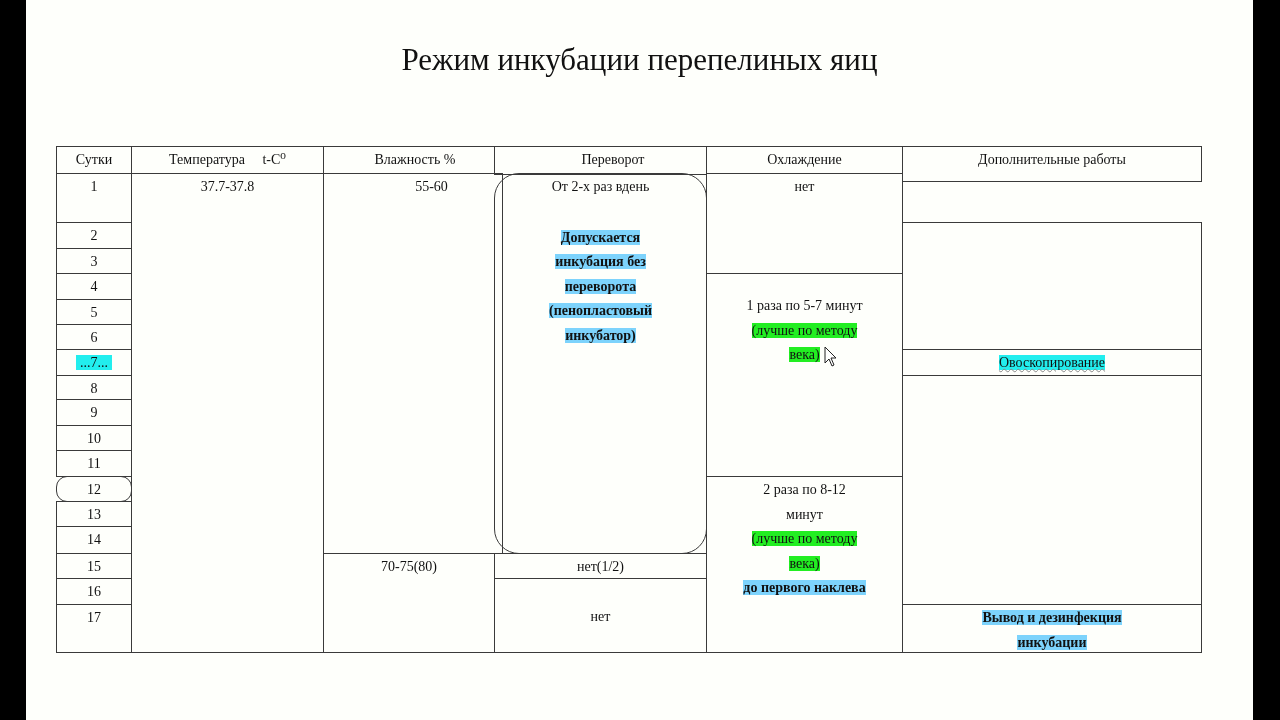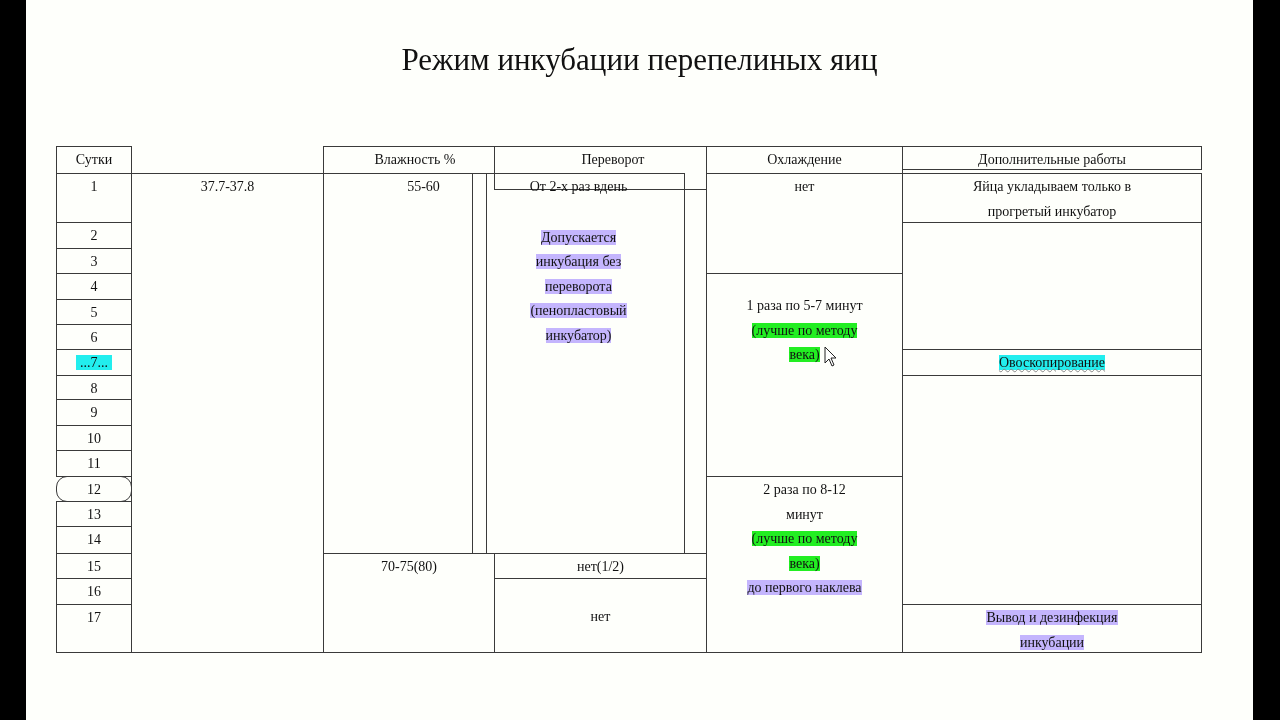"Температура t-C⁰" div.cell { html: none -> <div>Температура t-C⁰</div> }
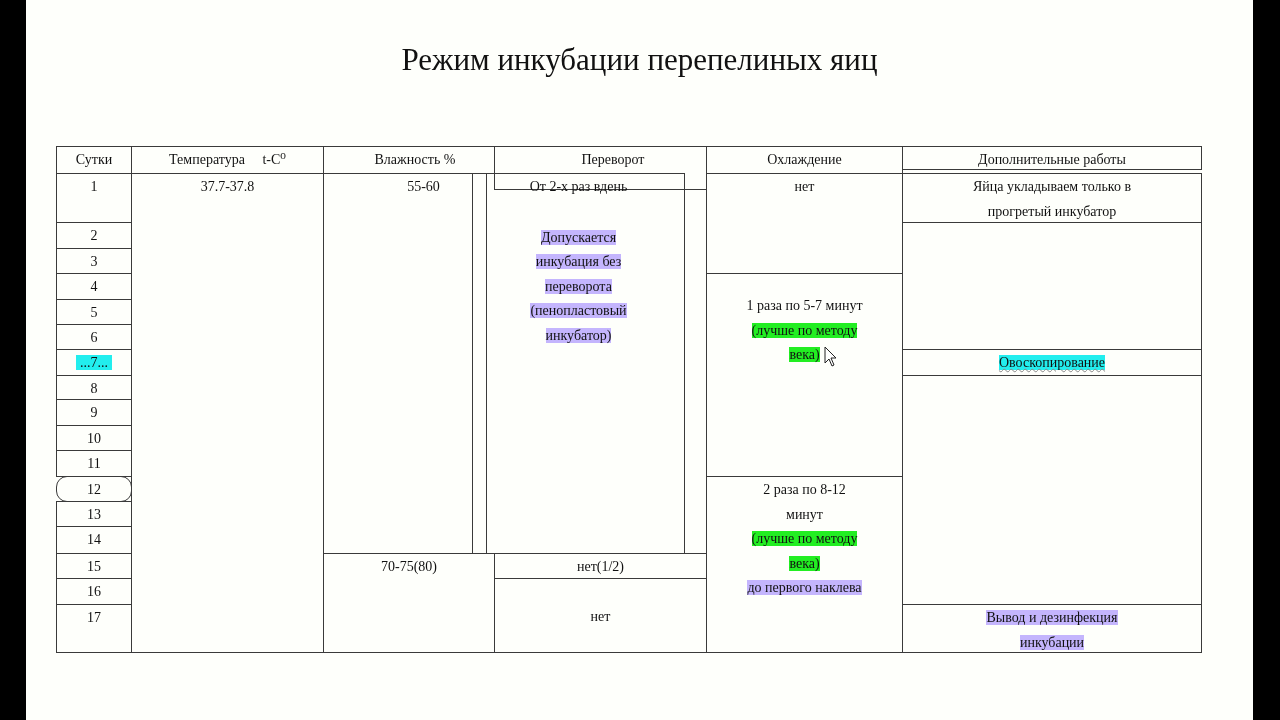"Переворот" div.cell { height: 44px -> 29px }
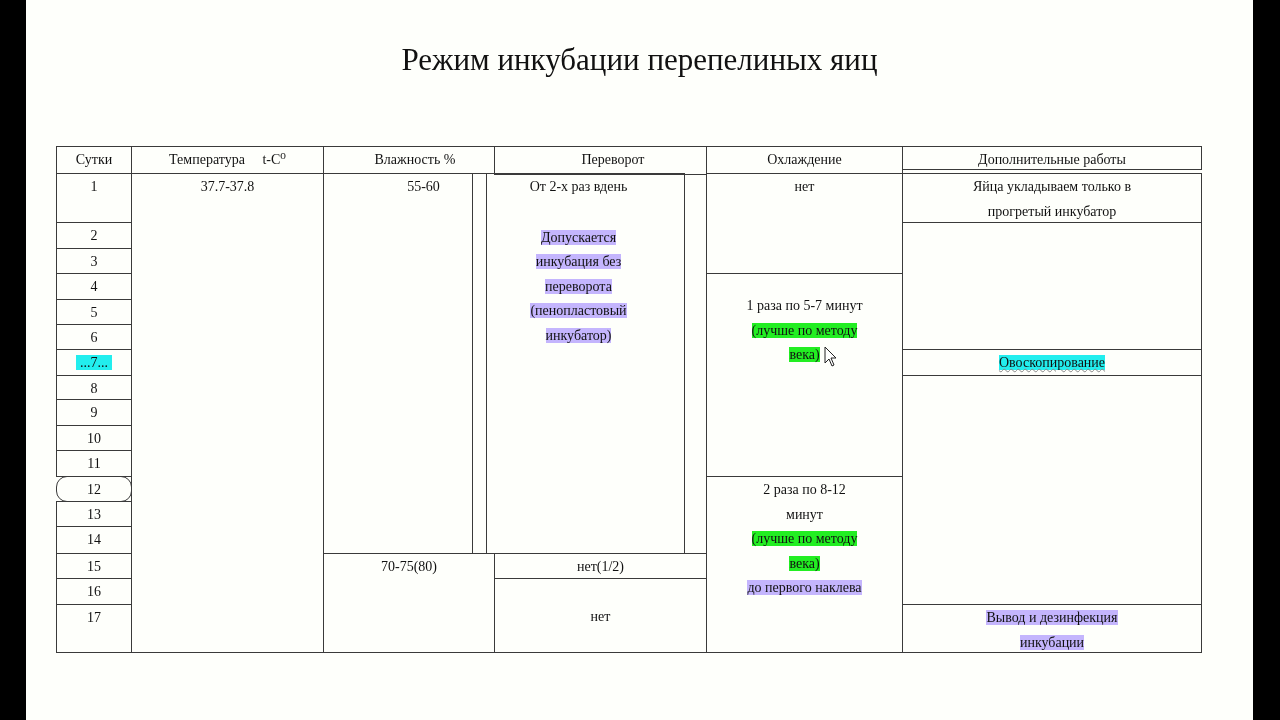"Дополнительные работы" div.cell { height: 24px -> 36px }
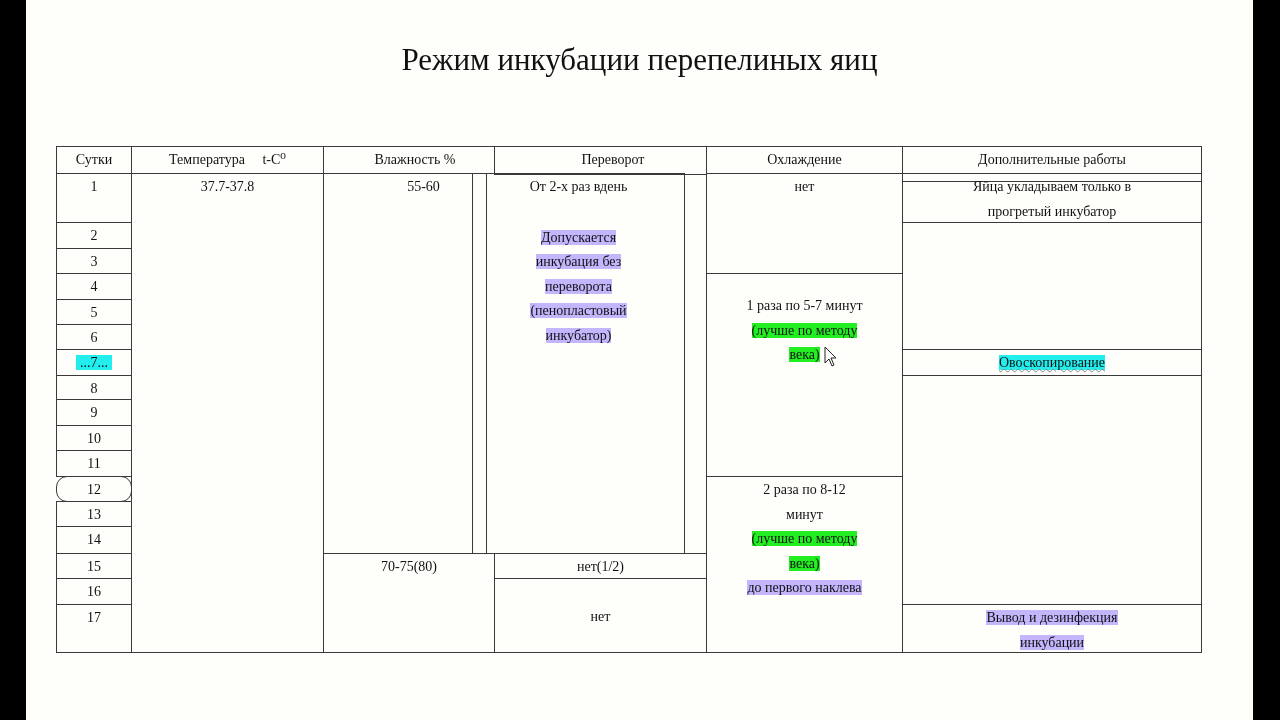"55-60" div.cell { width: 164px -> 180px }
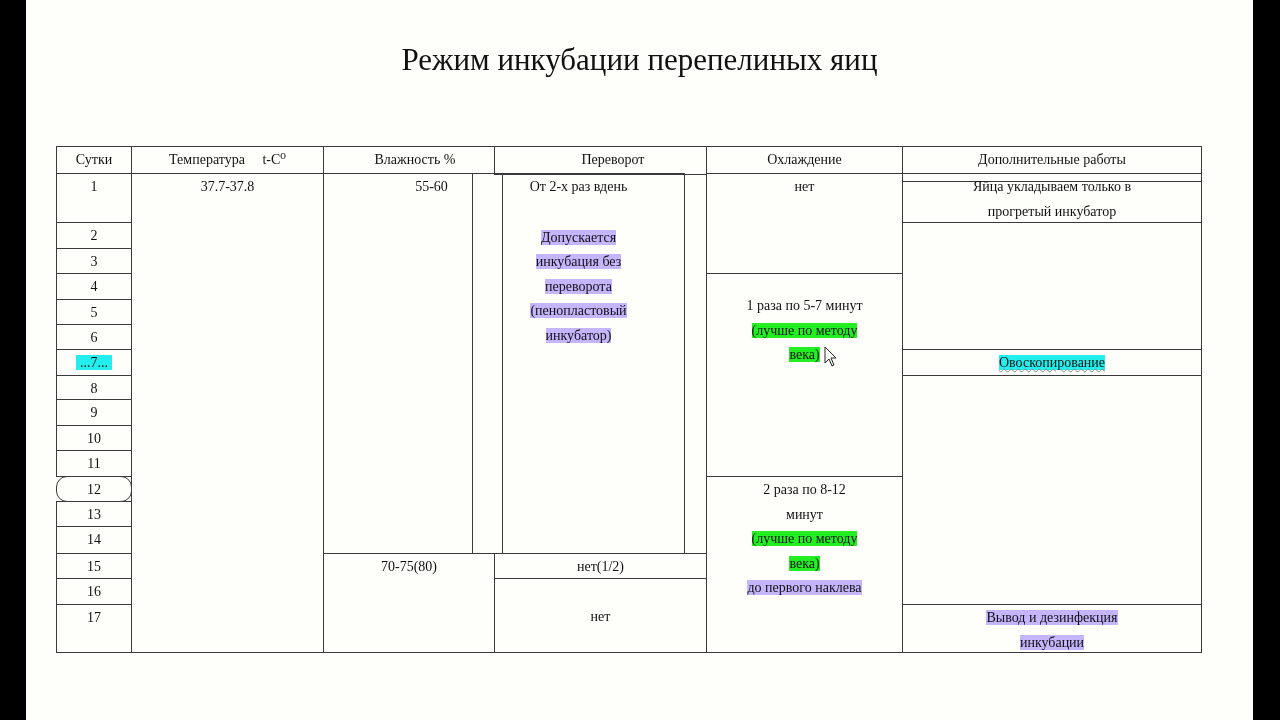"От 2-х раз вдень" div.cell { border-radius: none -> 25px; left: 416px -> 438px }
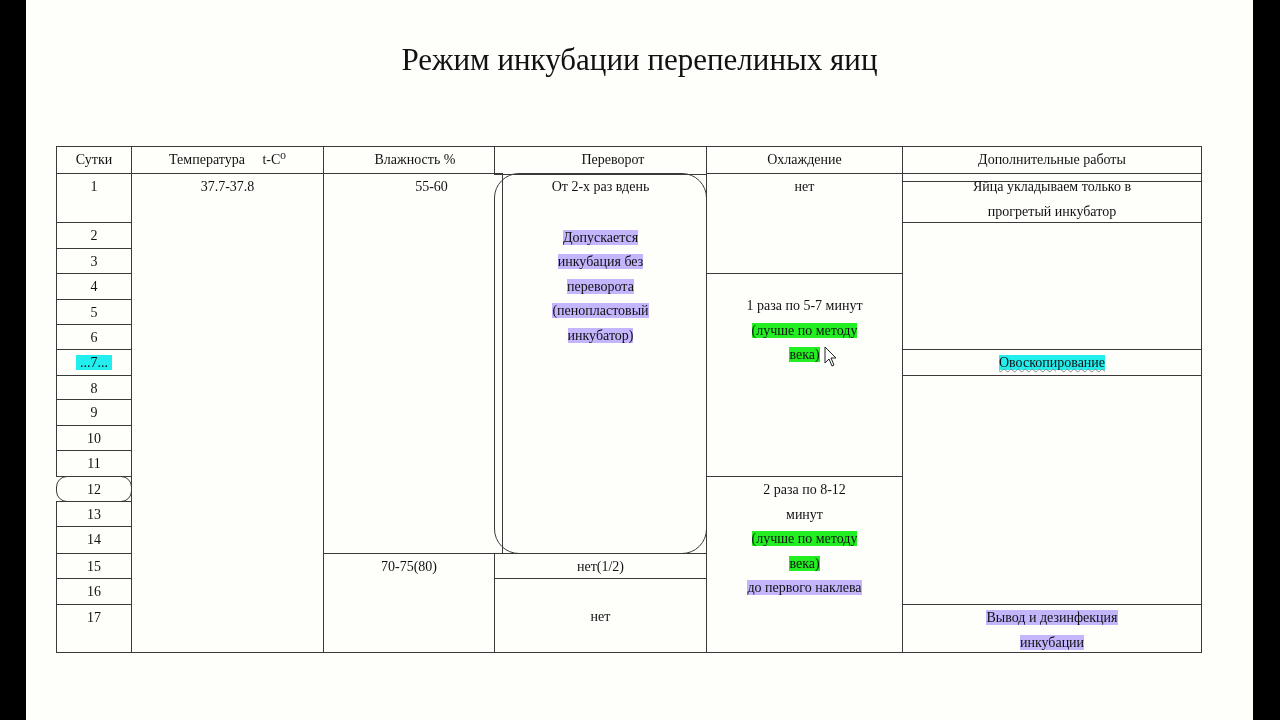"Яйца укладываем только в" div.cell { html: <div> <div>Яйца укладываем только в</div> <div>прогретый инкубатор</div> </div> -> none }
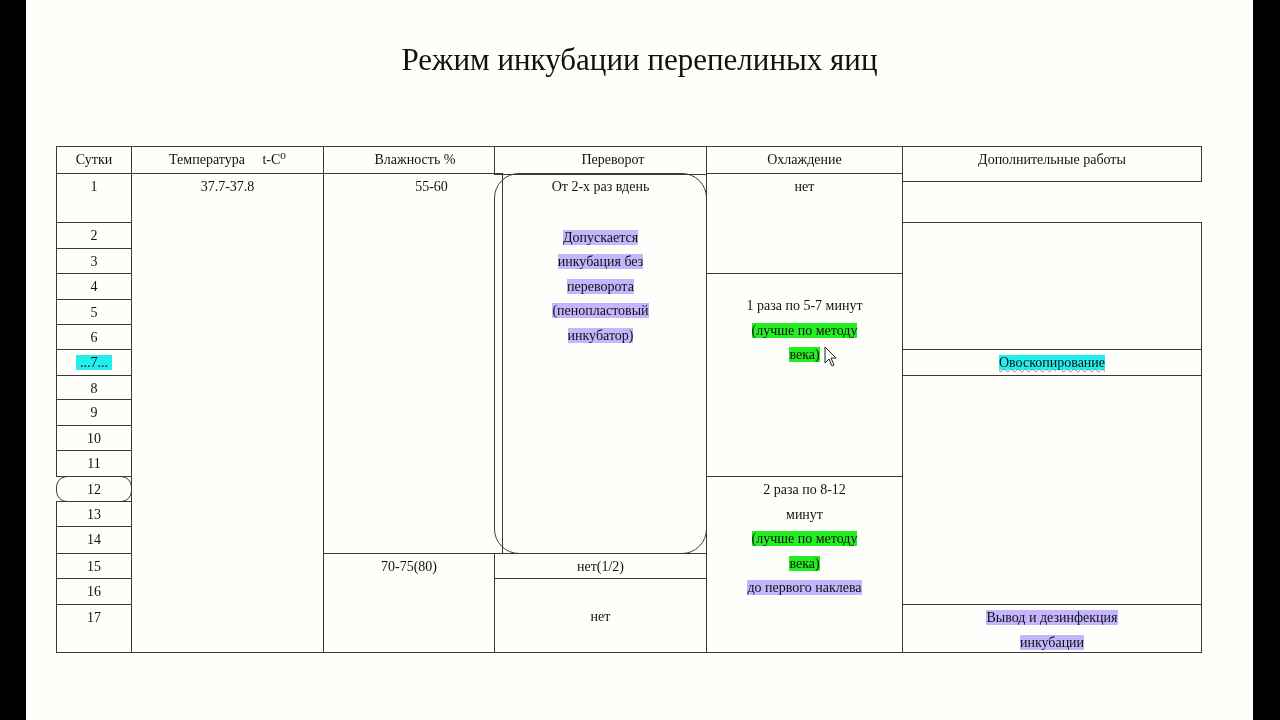"Допускается" .hl-y { background: #c4b5fd -> #7dd3fc; font-weight: none -> bold }
